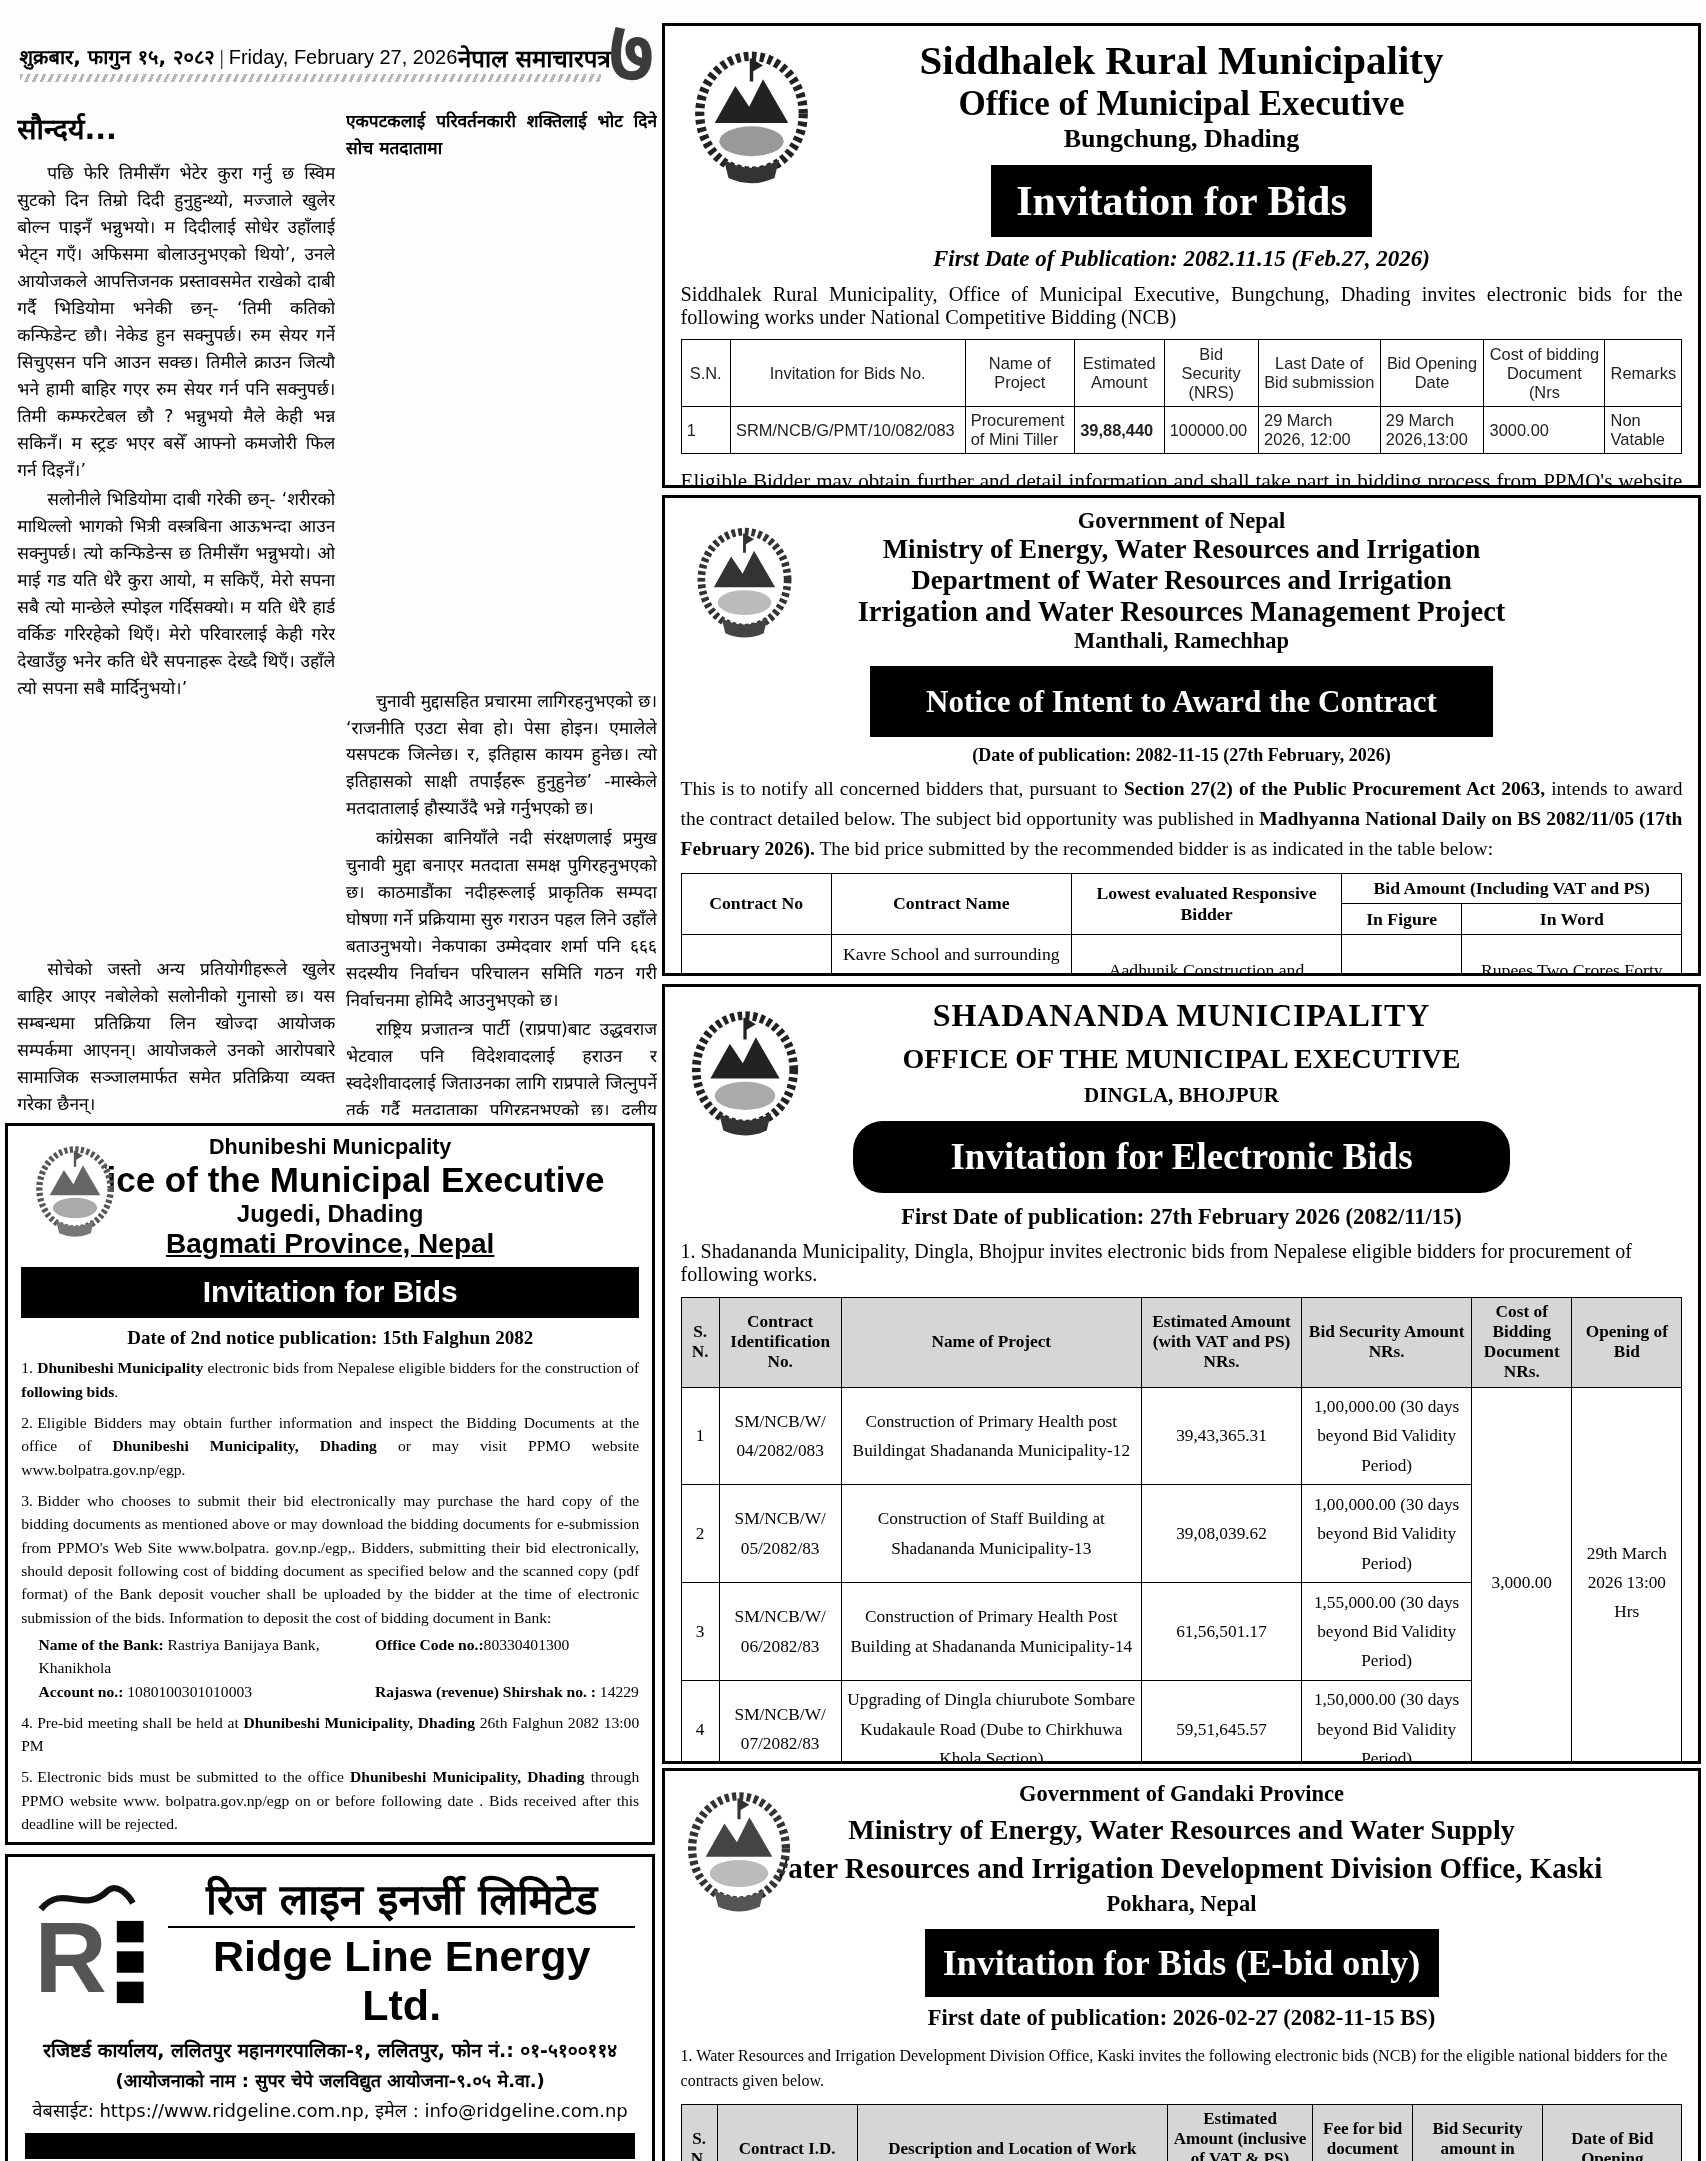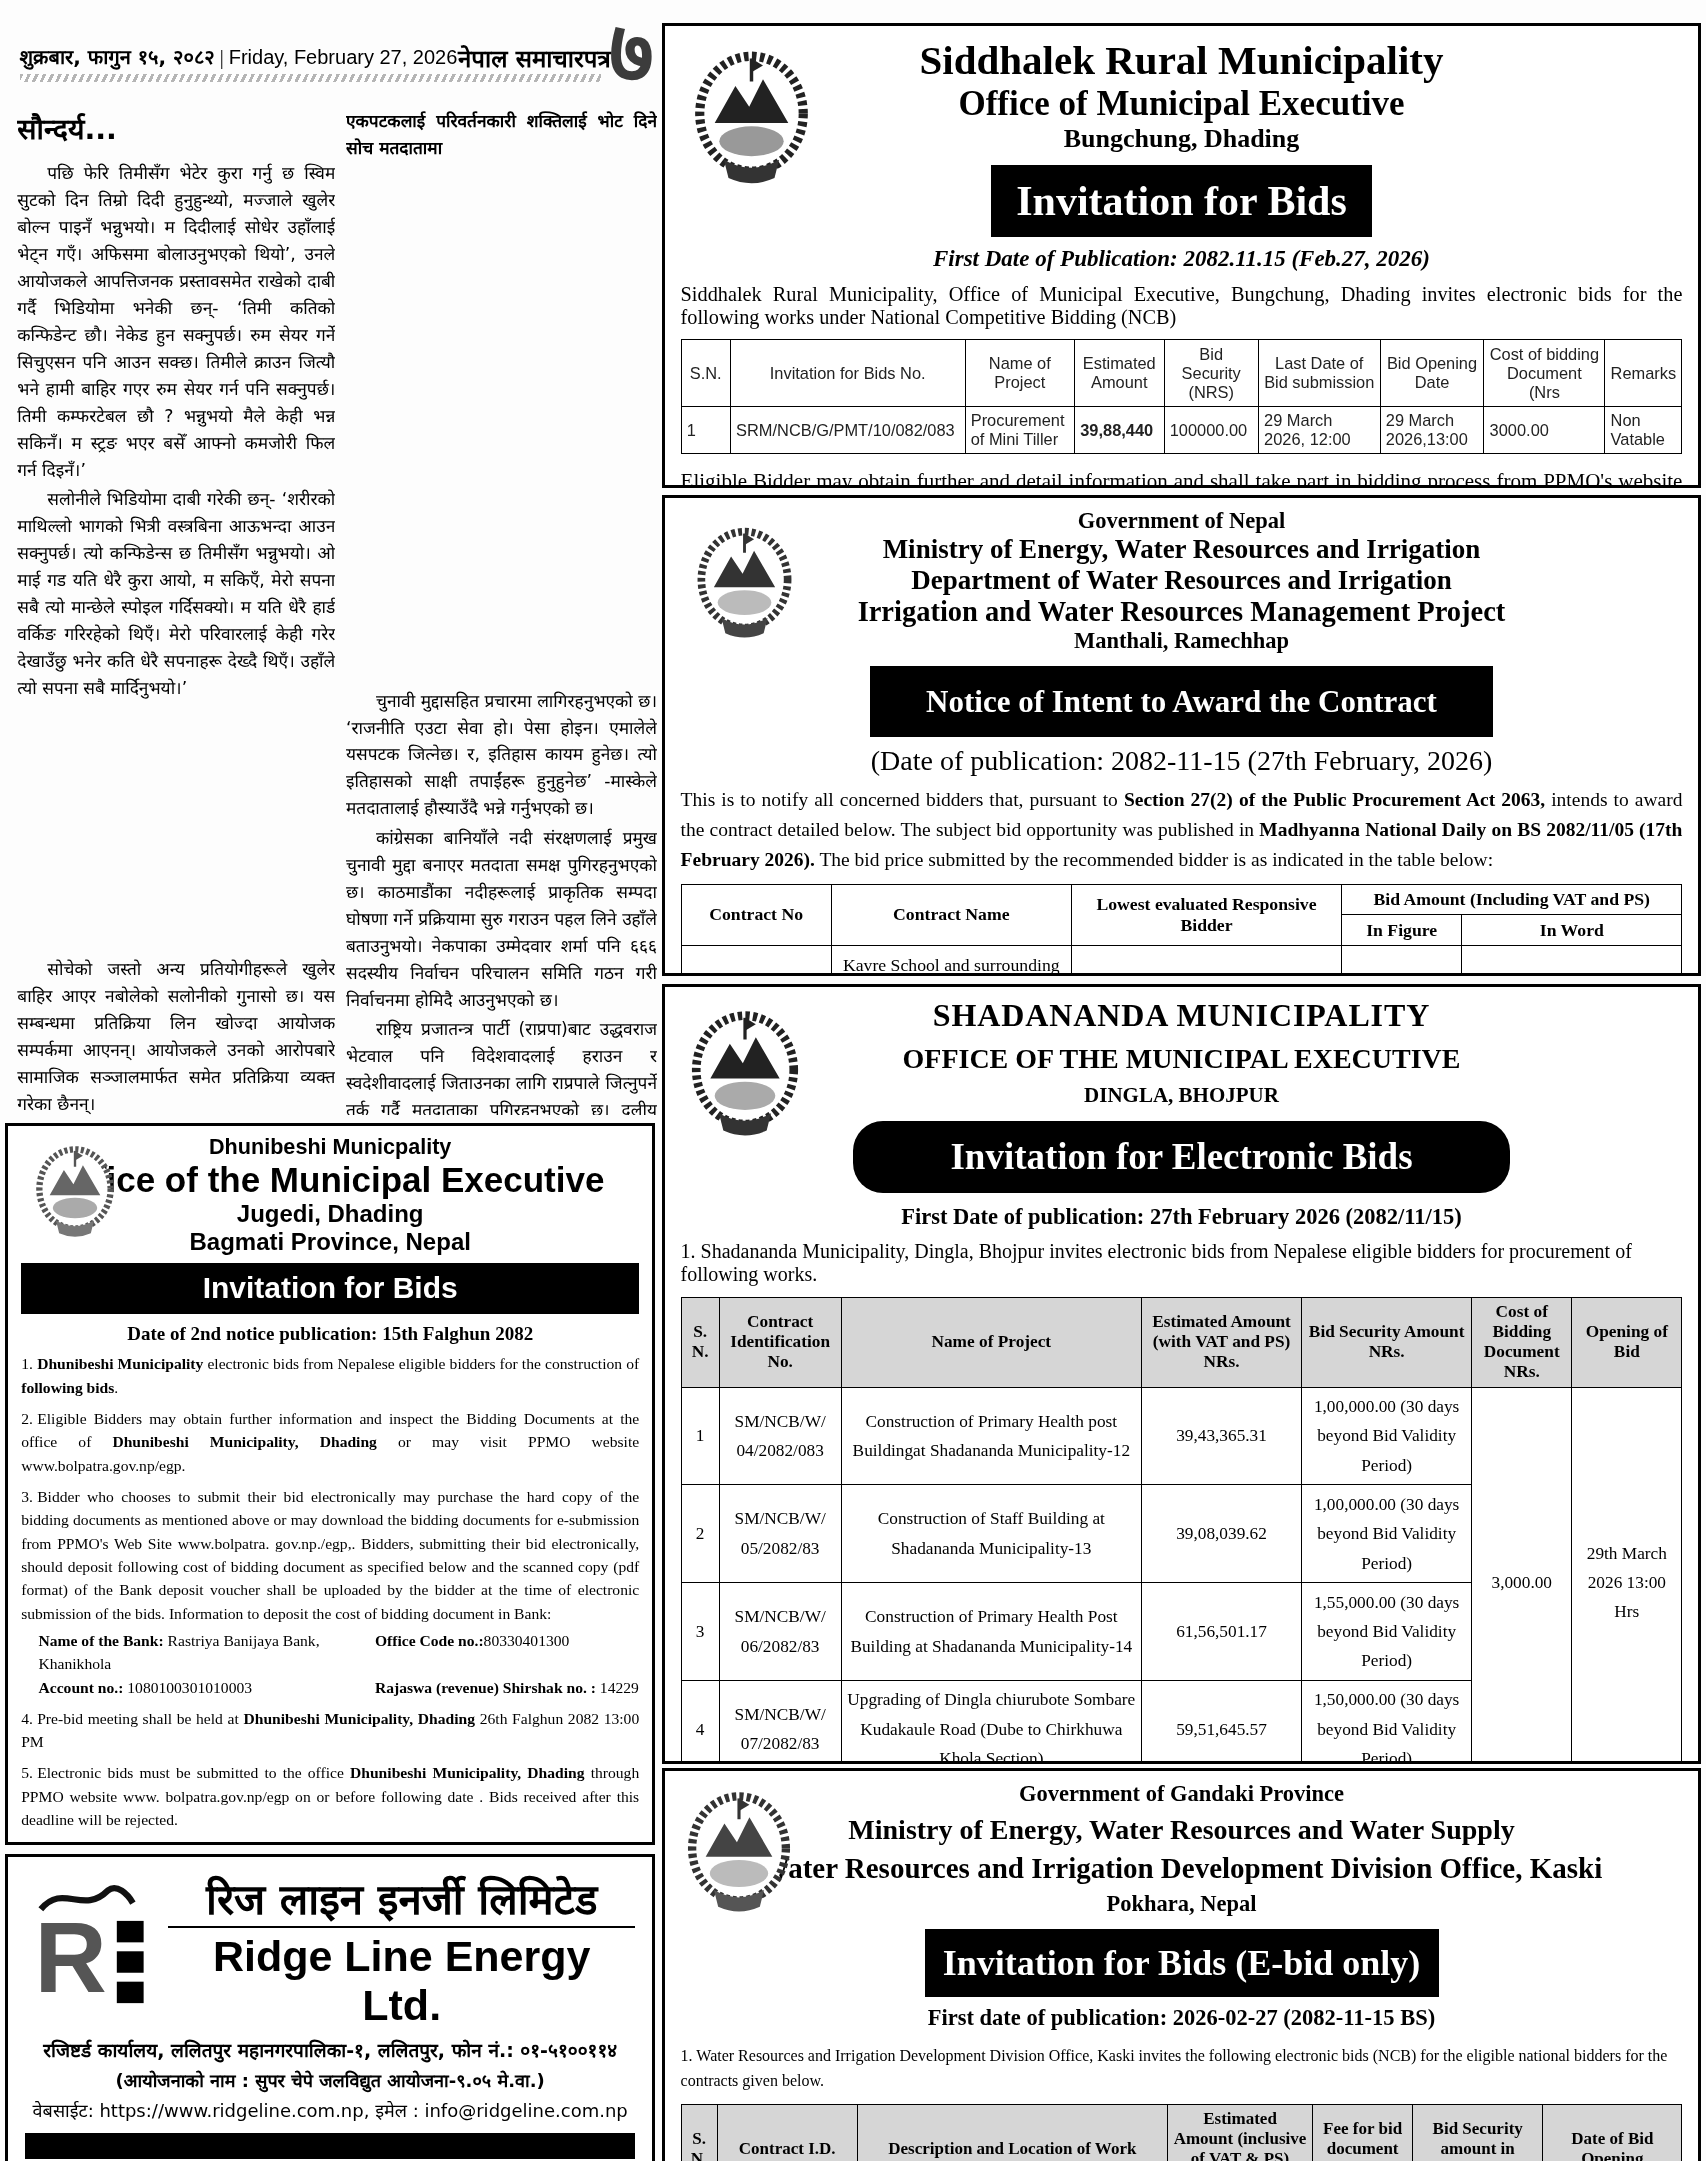"(Date of publication: 2082-11-15 (27th" .p-iw .pub { font-size: 28px -> 18px; font-weight: normal -> bold }
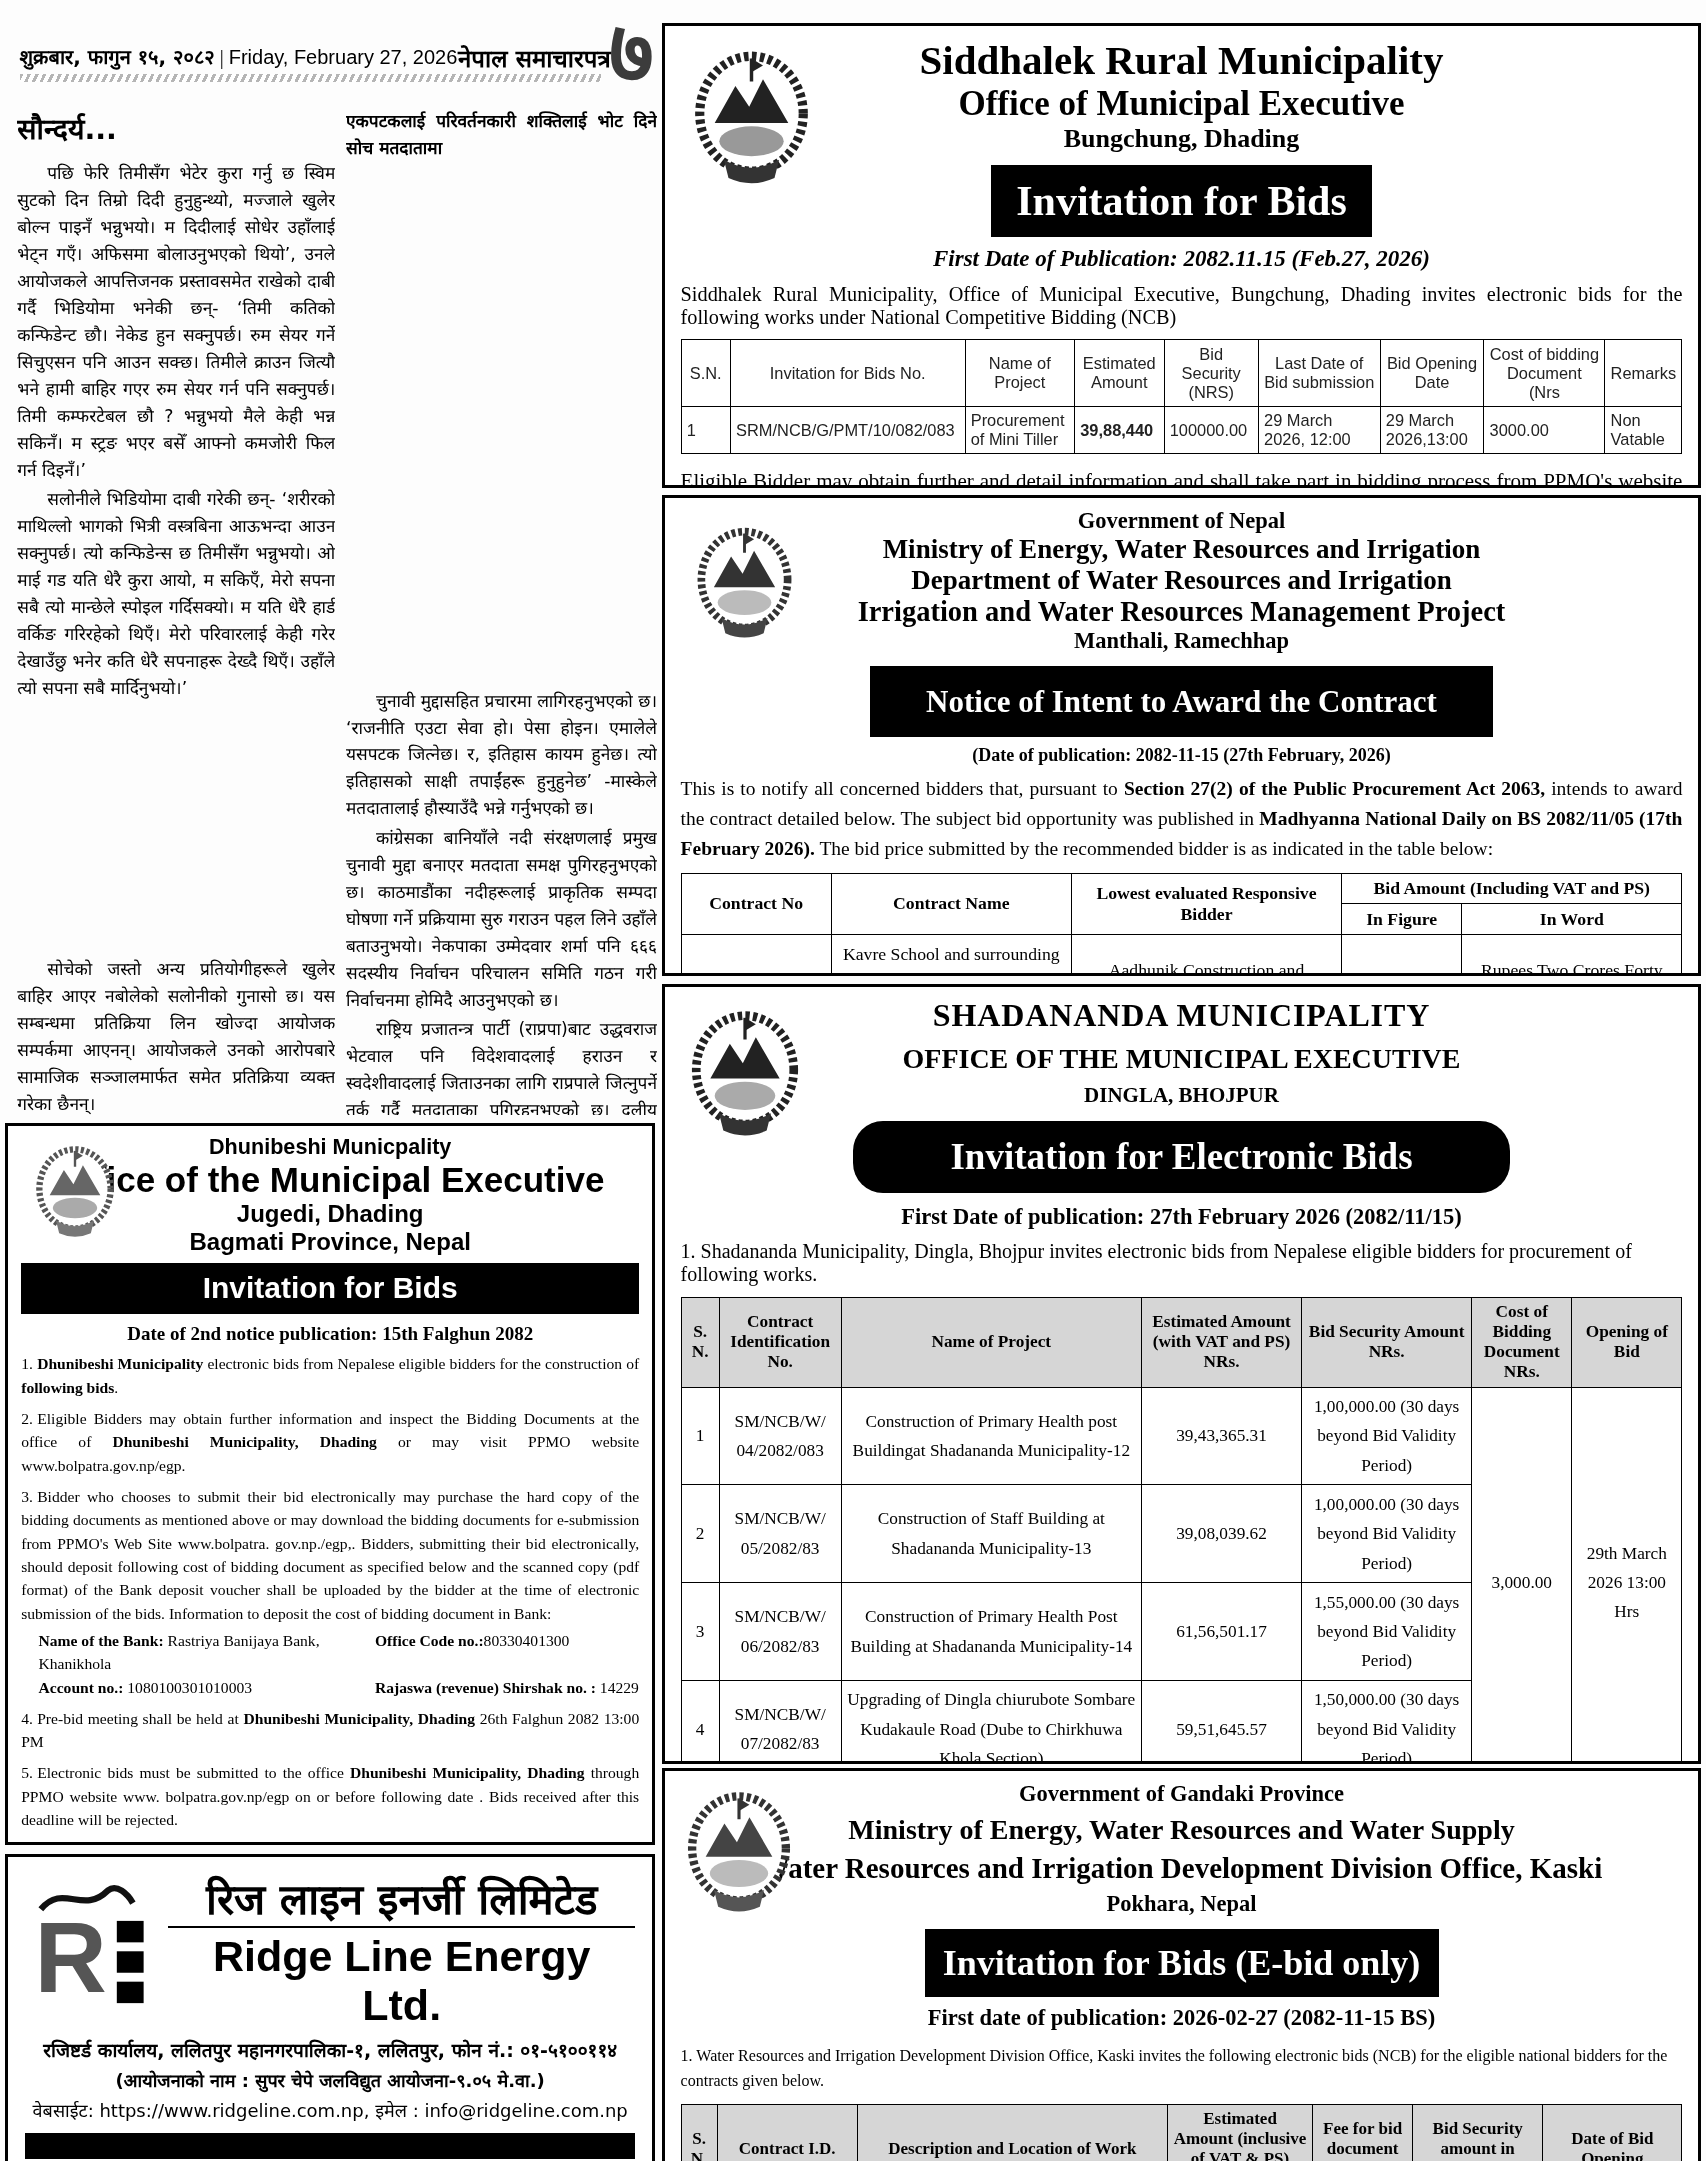"Bagmati Province, Nepal" .p-dh .org4 { font-size: 24px -> 28px; text-decoration: none -> underline }
